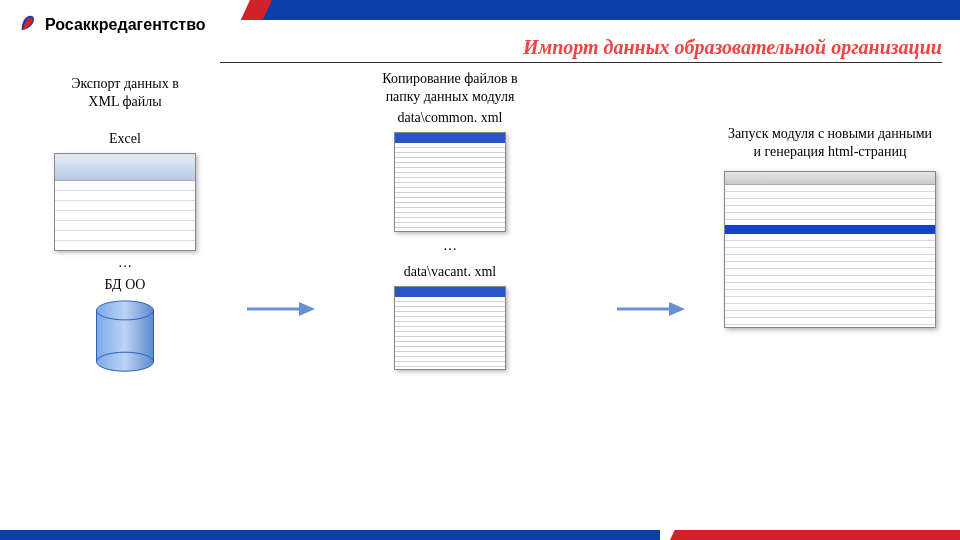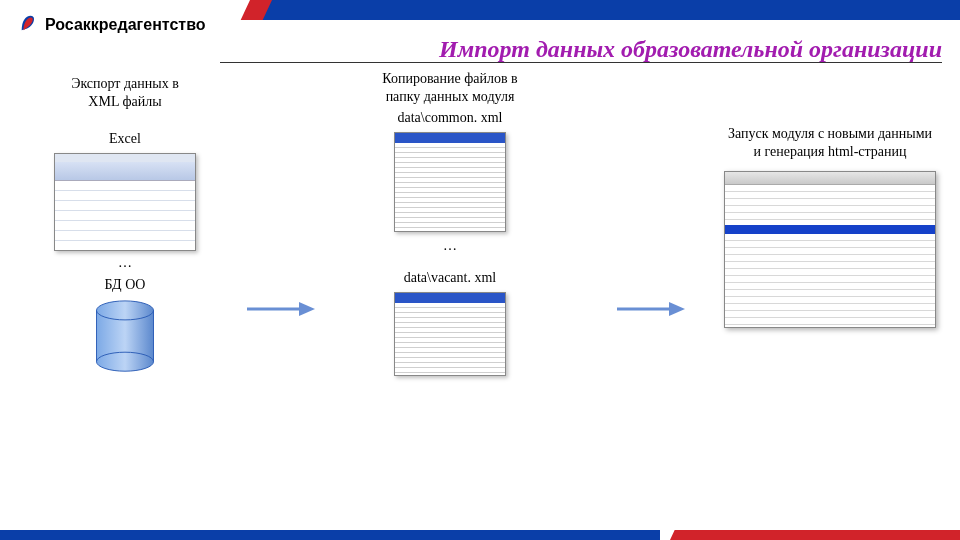"Импорт данных образовательной" .page-title { color: #a21caf -> #ef4444; font-size: 24px -> 20px }
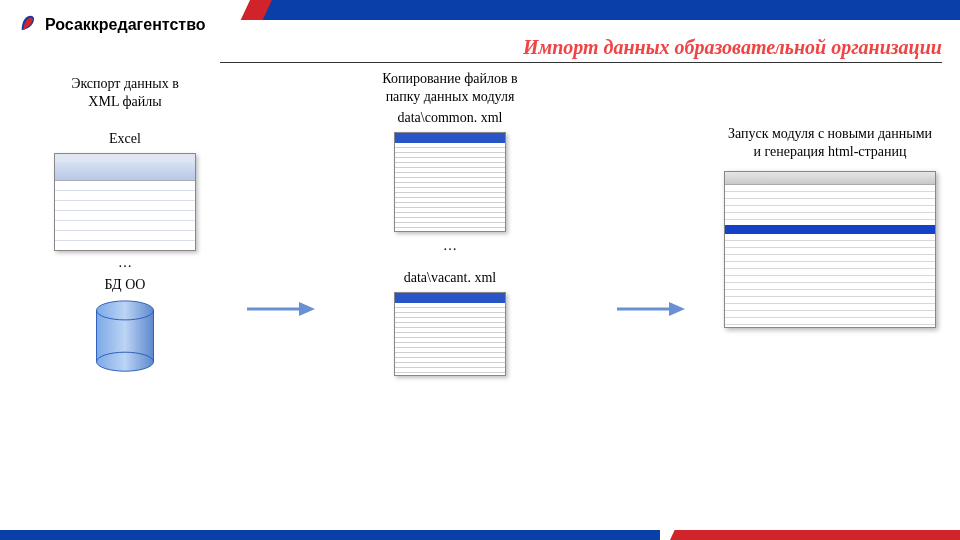"data\vacant. xml" div.label { margin-top: 16px -> 10px }
